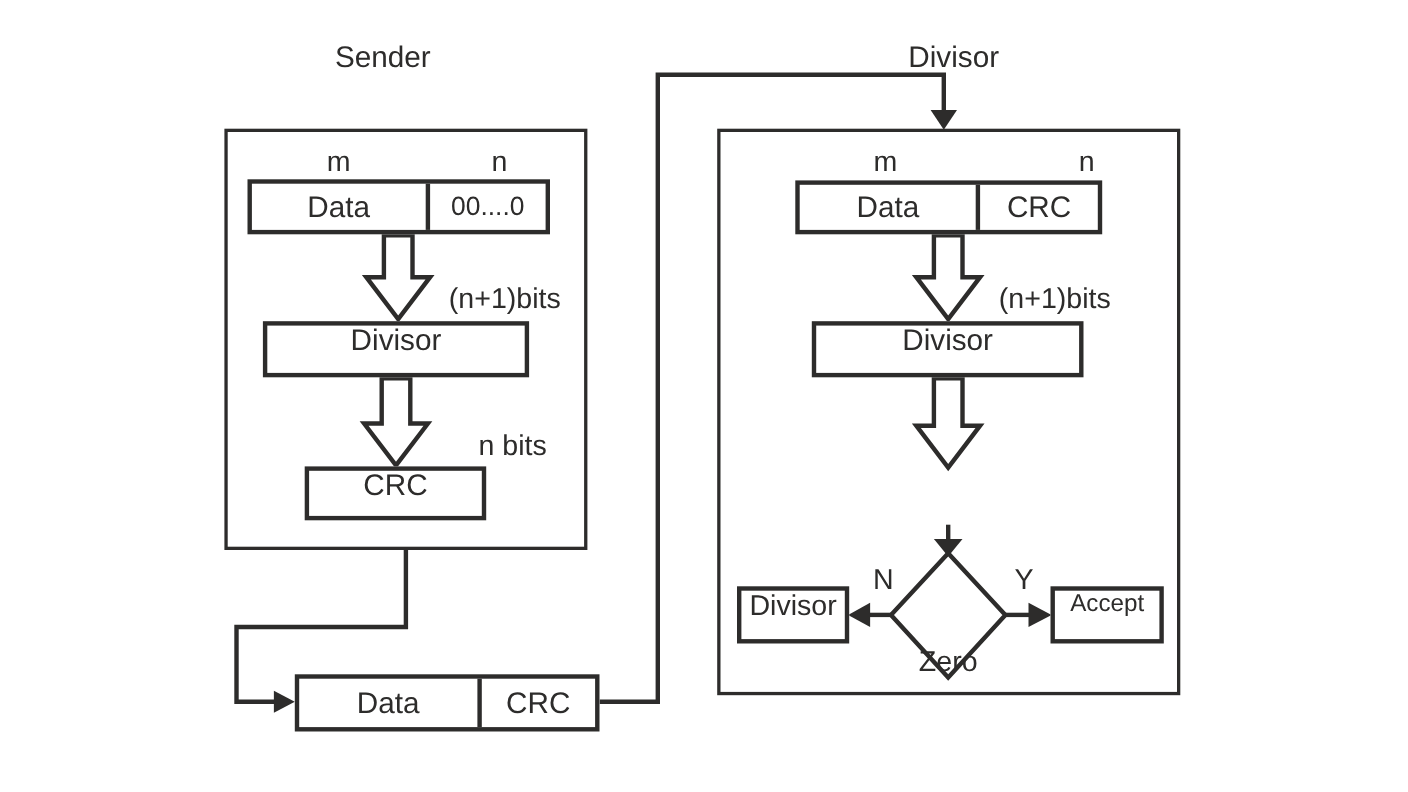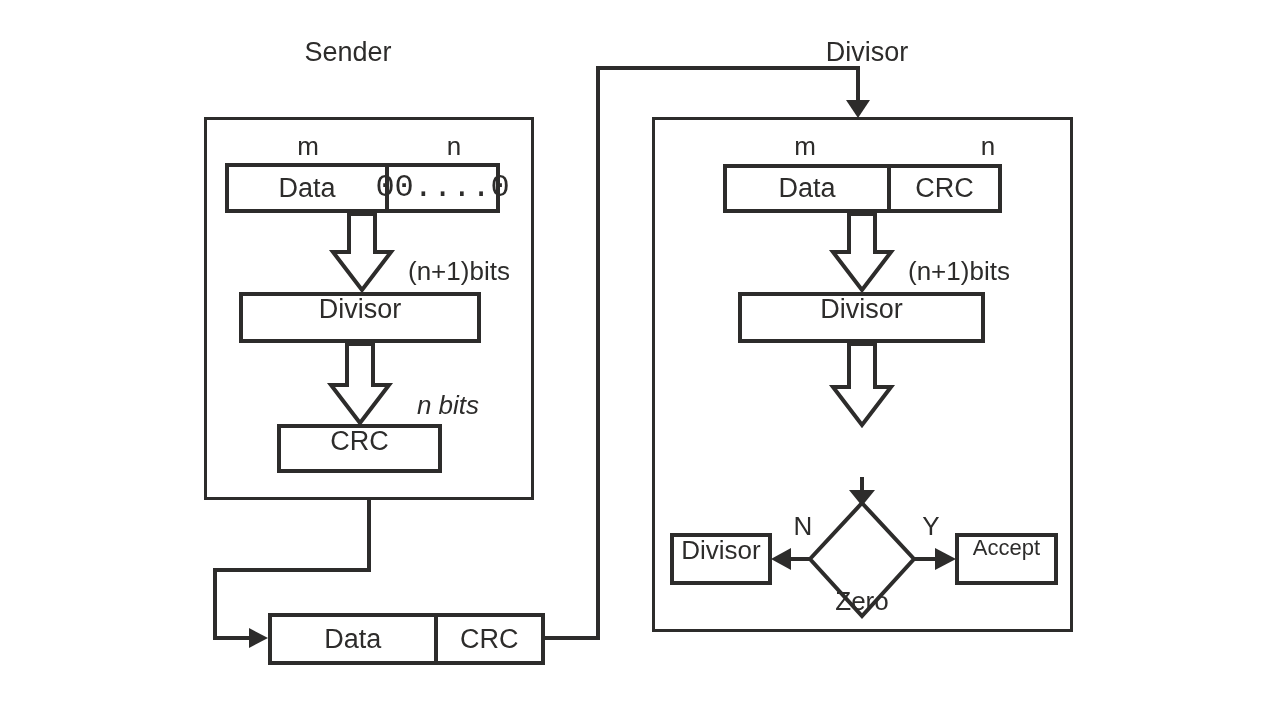"00....0" div.cell { font-family: Liberation Mono, monospace -> none; font-size: 32px -> 24px }
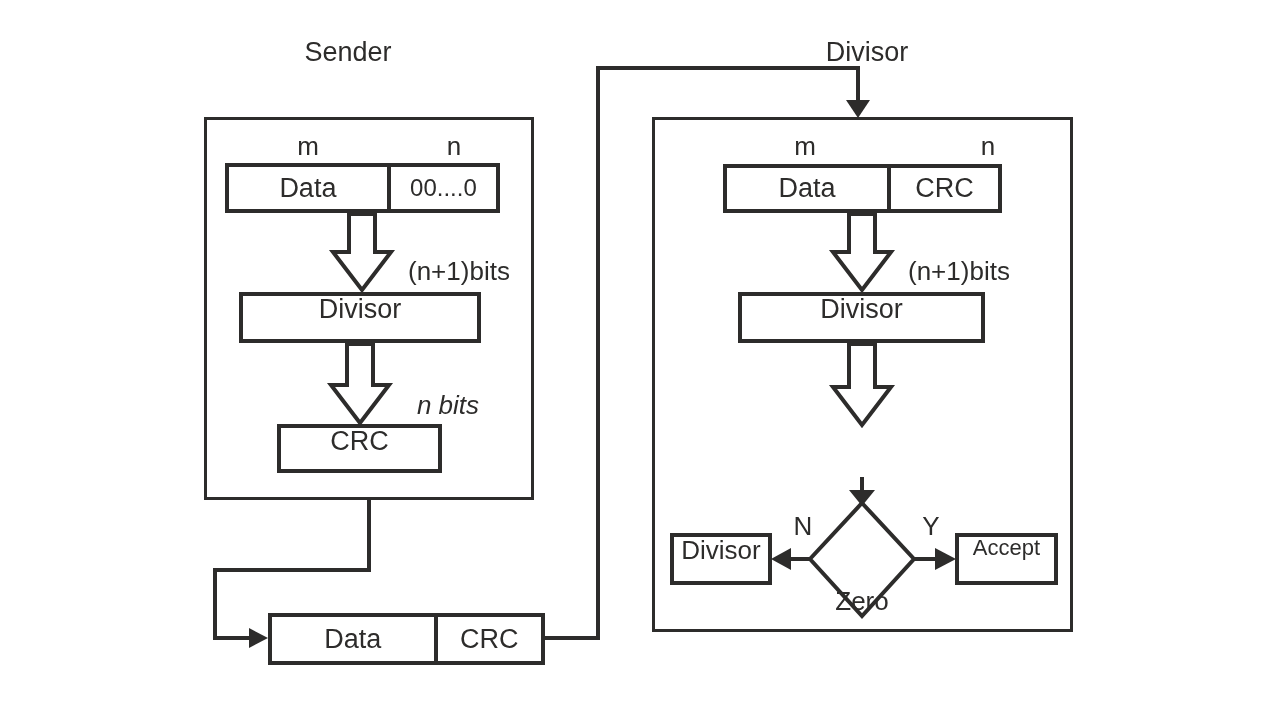"n bits" div.lbl { font-style: italic -> none; left: 412px -> 430px }
